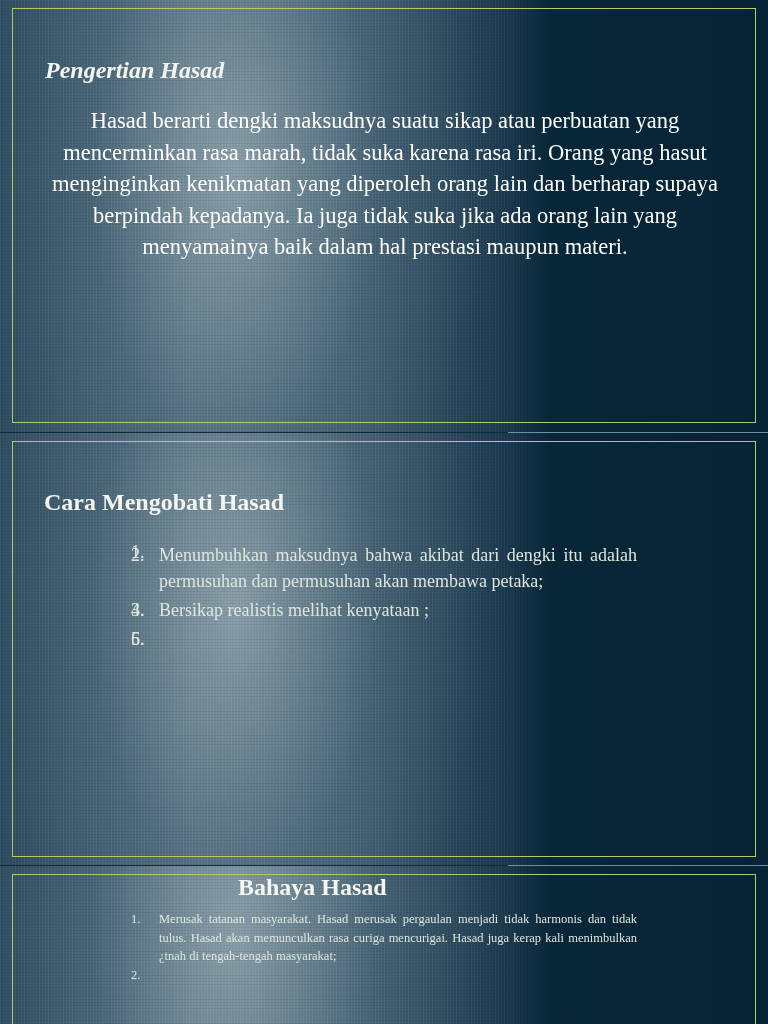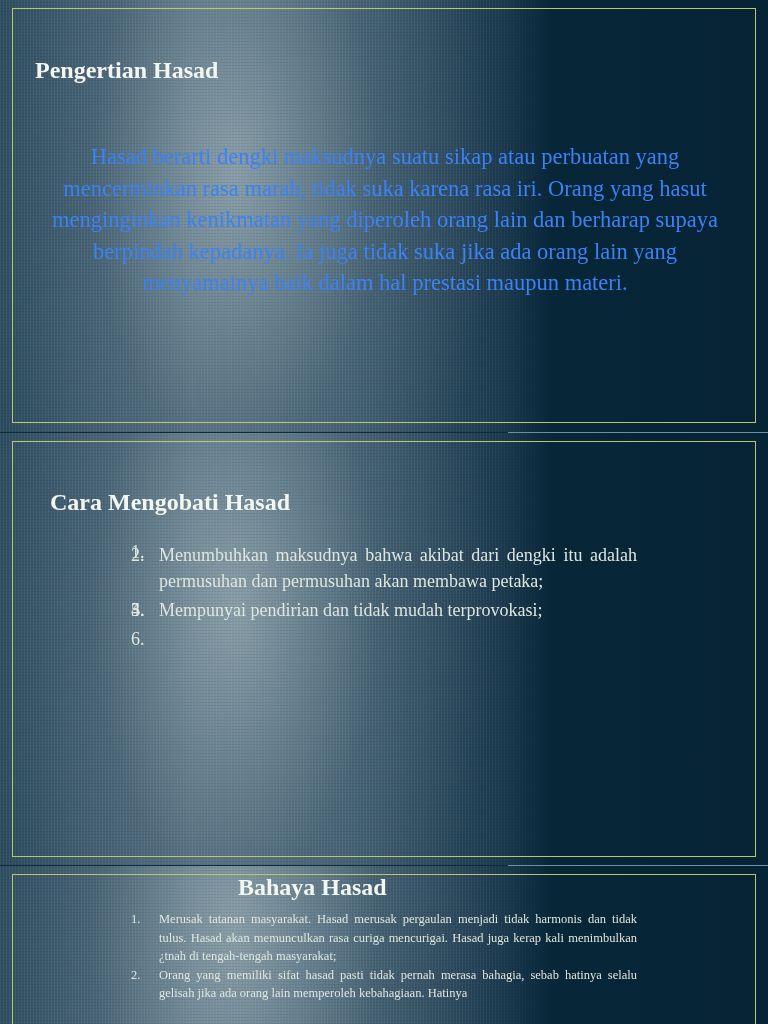"Pengertian Hasad" div.title { font-style: none -> italic; left: 35px -> 45px }
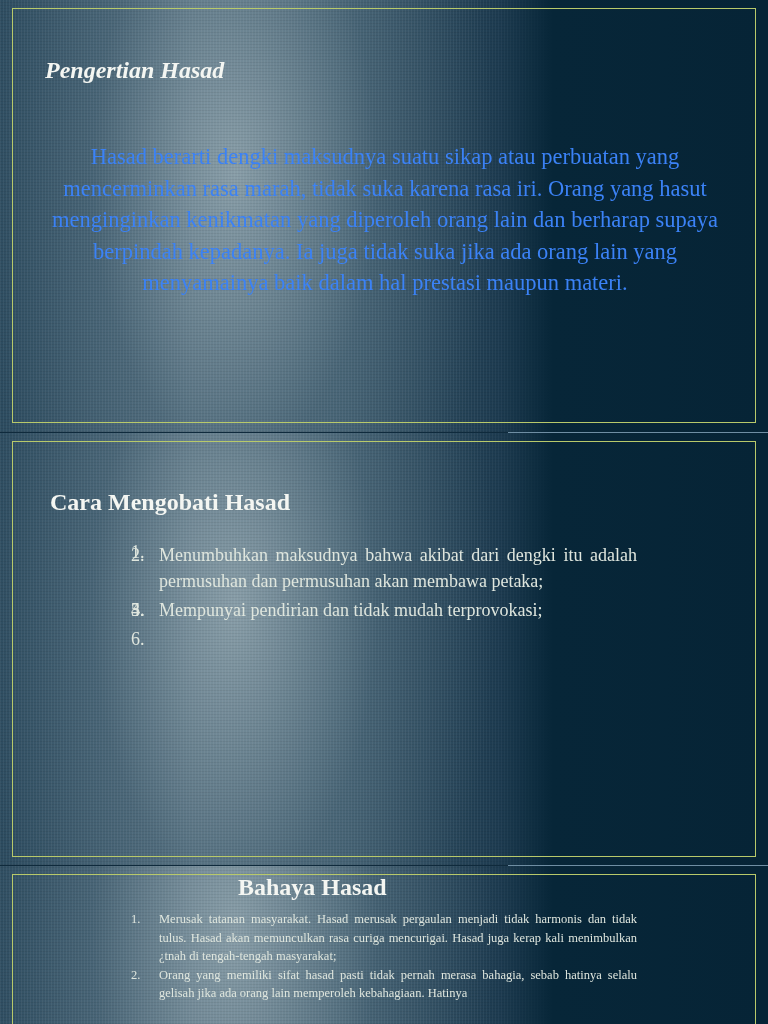"Hasad berarti dengki maksudnya suatu" .para { color: #3b82f6 -> #ffffff; margin-top: 36px -> none }
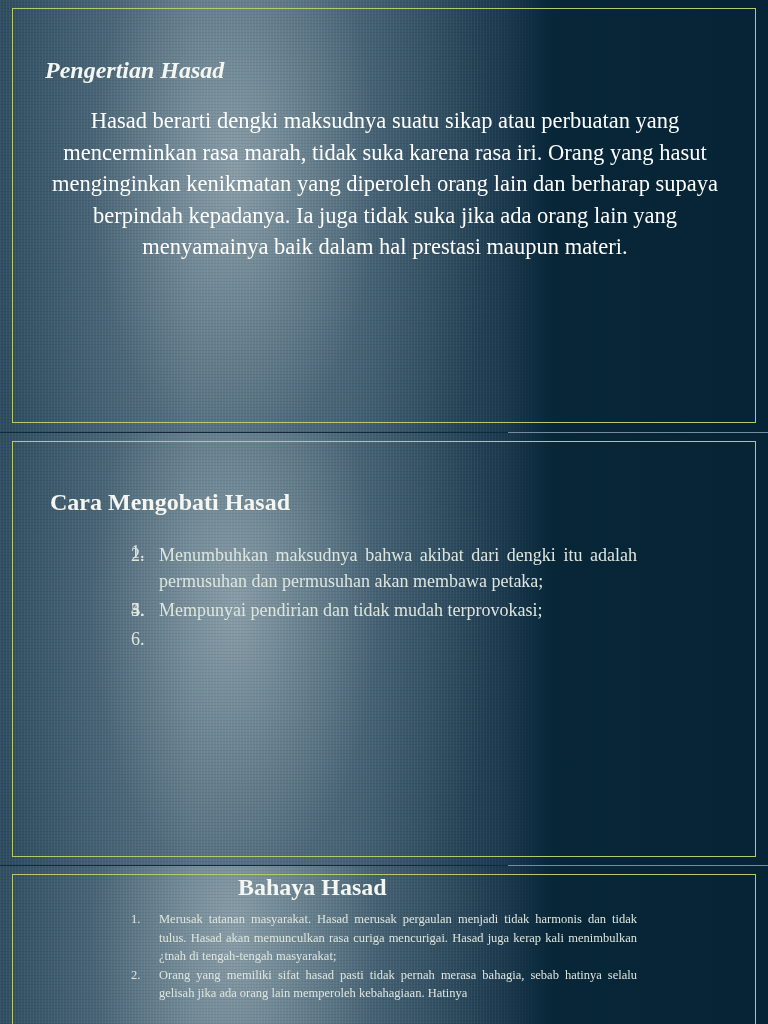"Cara Mengobati Hasad" div.title { left: 50px -> 44px }
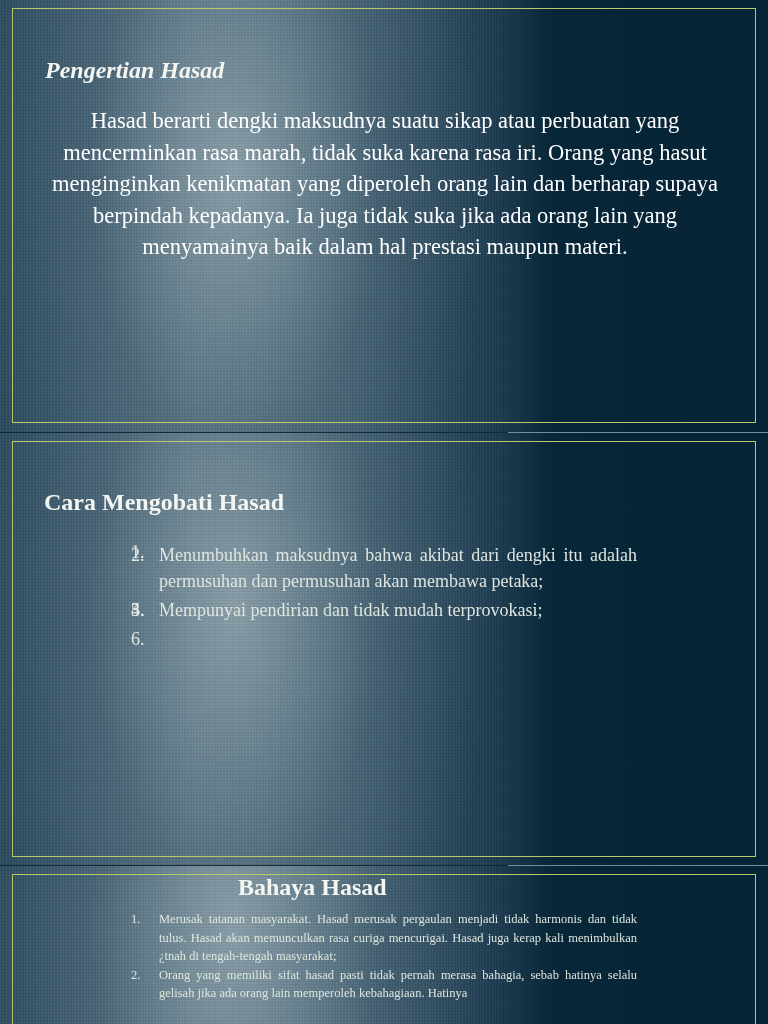"Bersikap realistis melihat kenyataan ;" span { html: none -> <span>Bersikap realistis melihat kenyataan ;</span> }
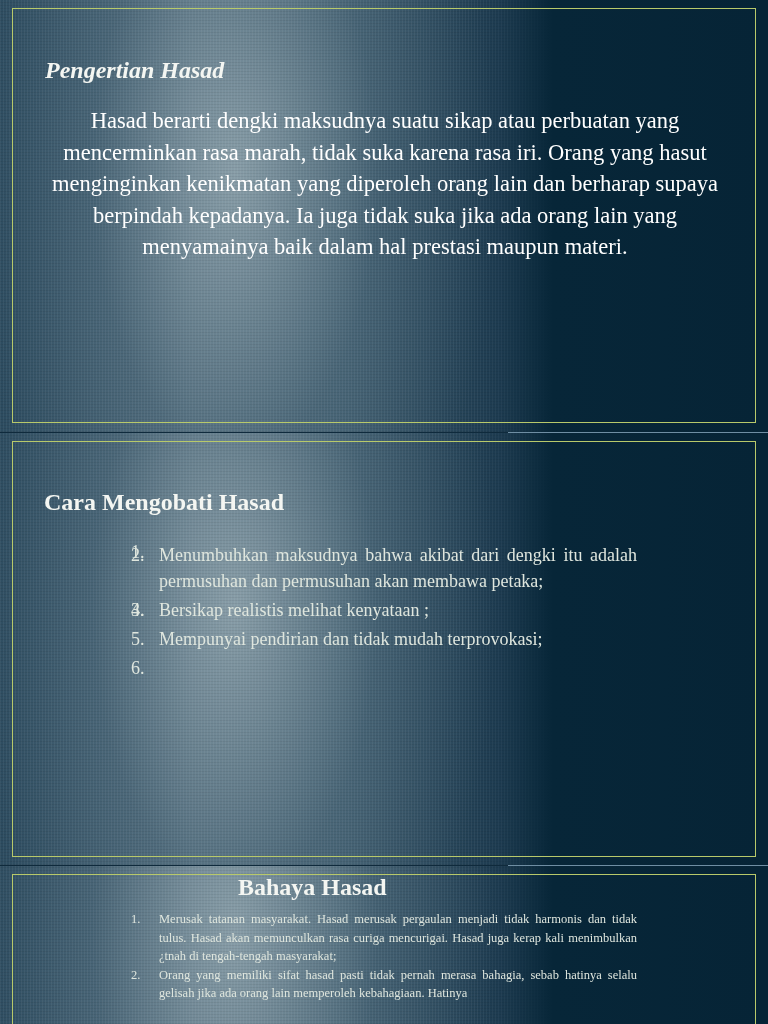"Mempunyai pendirian dan tidak mudah" span { html: <span>Mempunyai pendirian dan tidak mudah terprovokasi;</span> -> none }
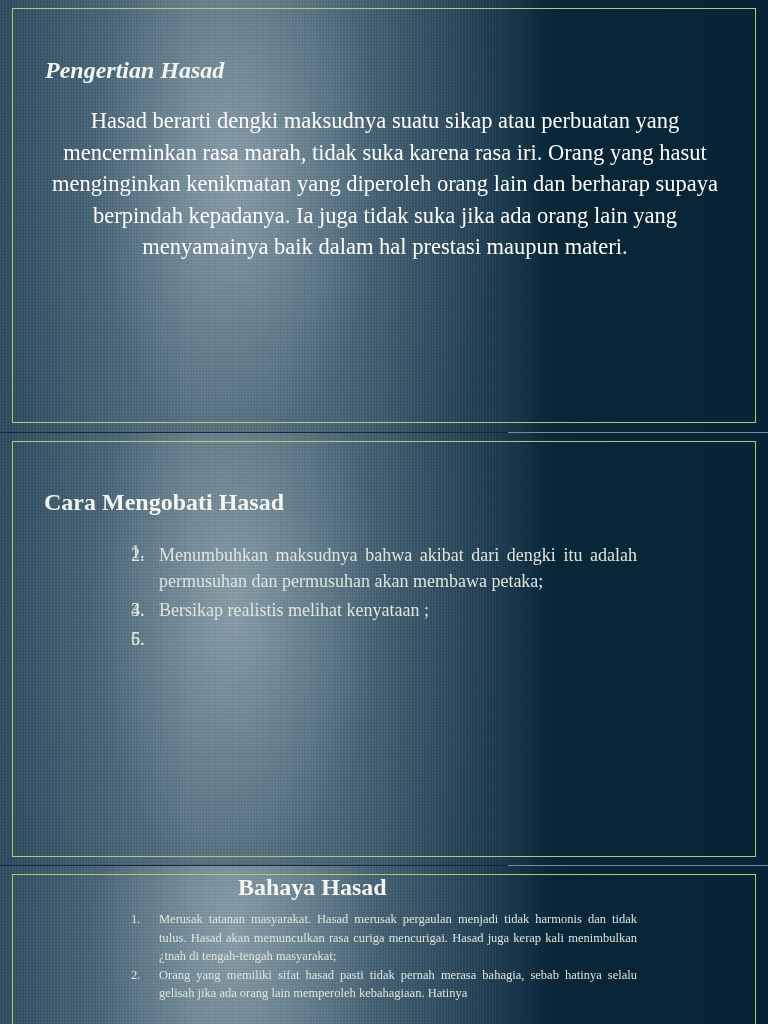"Orang yang memiliki sifat hasad" span { html: <span>Orang yang memiliki sifat hasad pasti tidak pernah merasa bahagia, sebab hatinya selalu gelisah jika ada orang lain memperoleh kebahagiaan. Hatinya</span> -> none }
